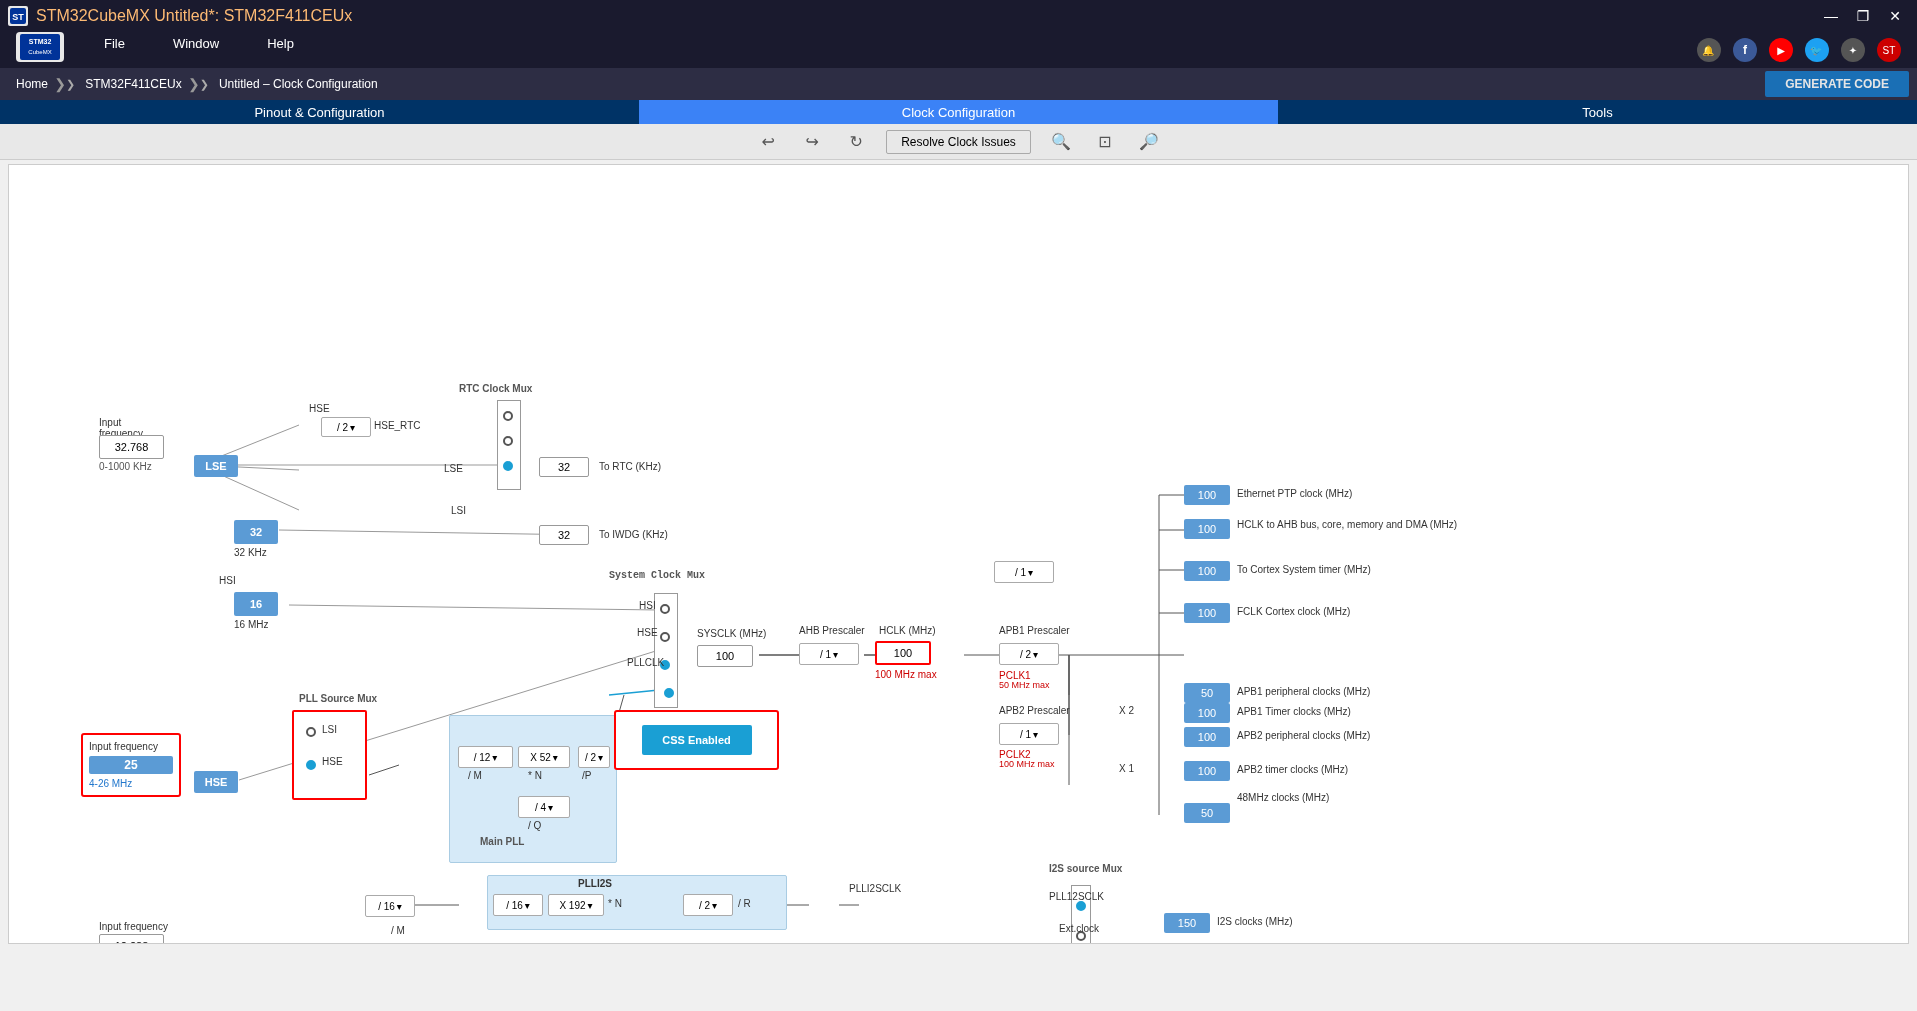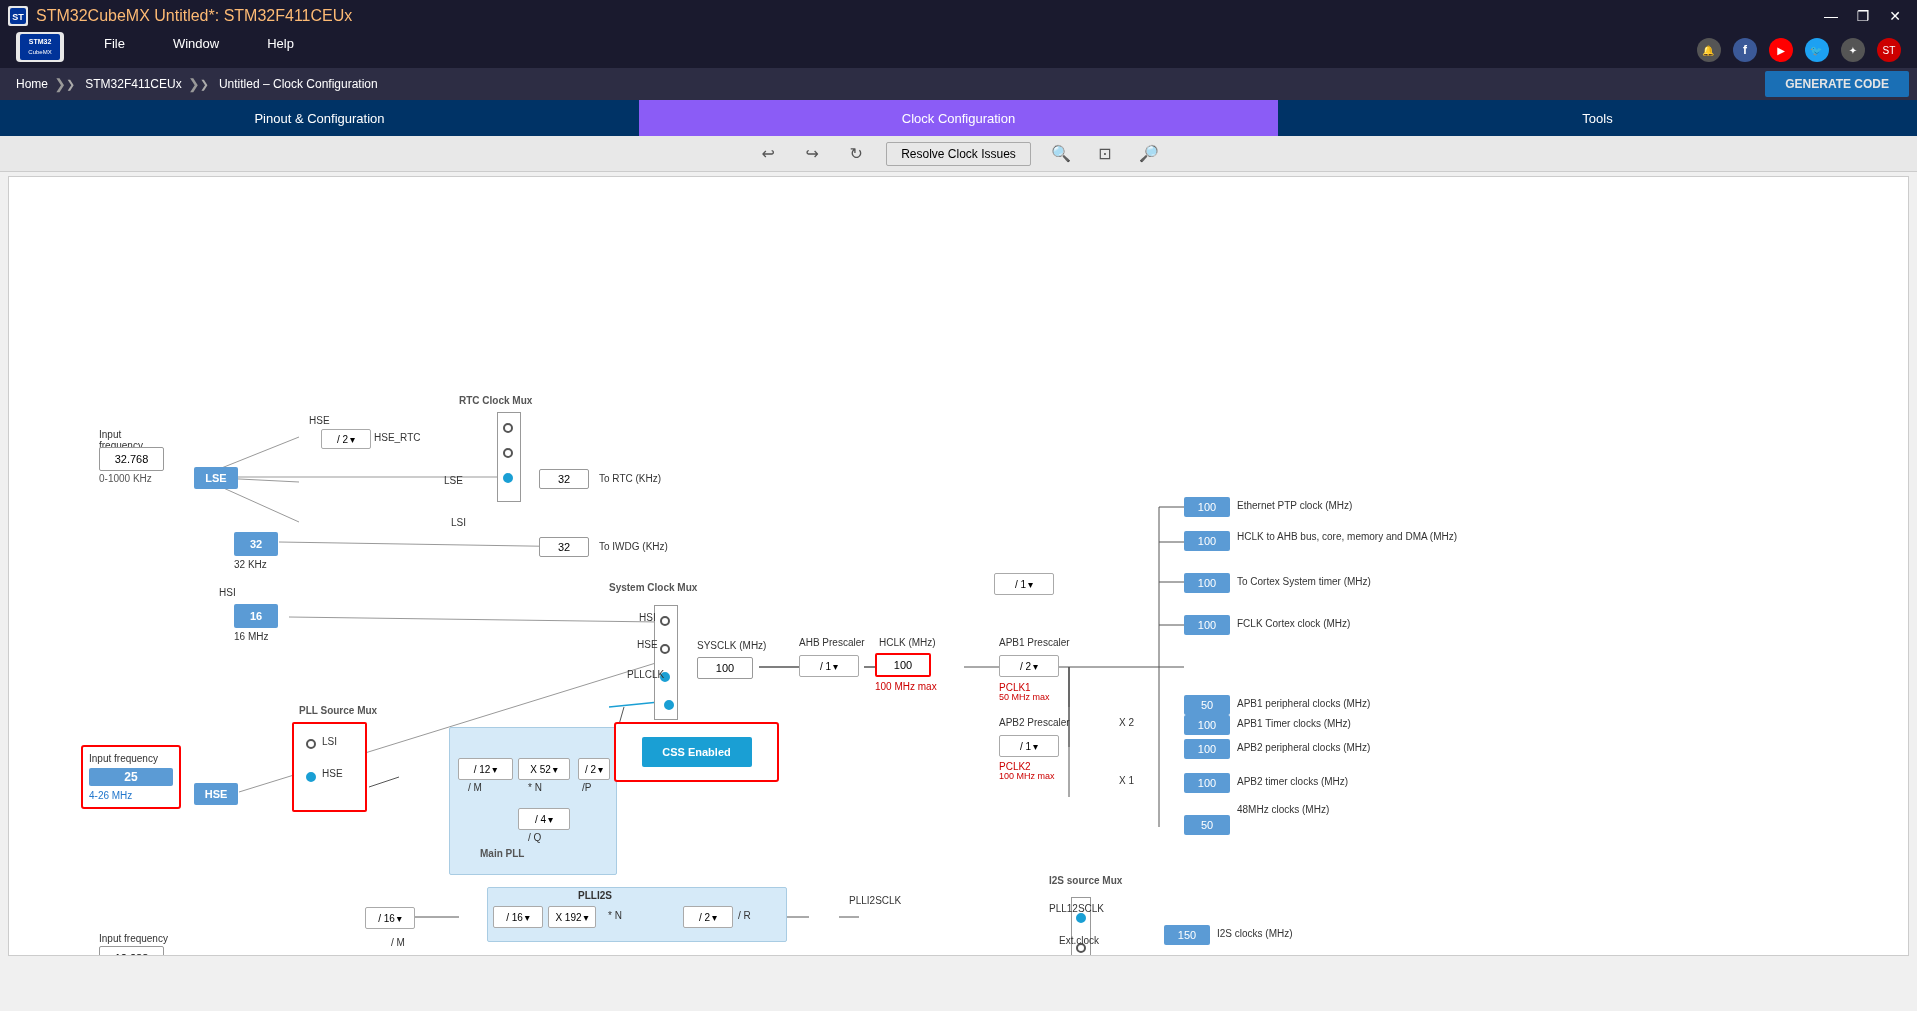"Pinout & Configuration" #tab-bar { height: 36px -> 24px }
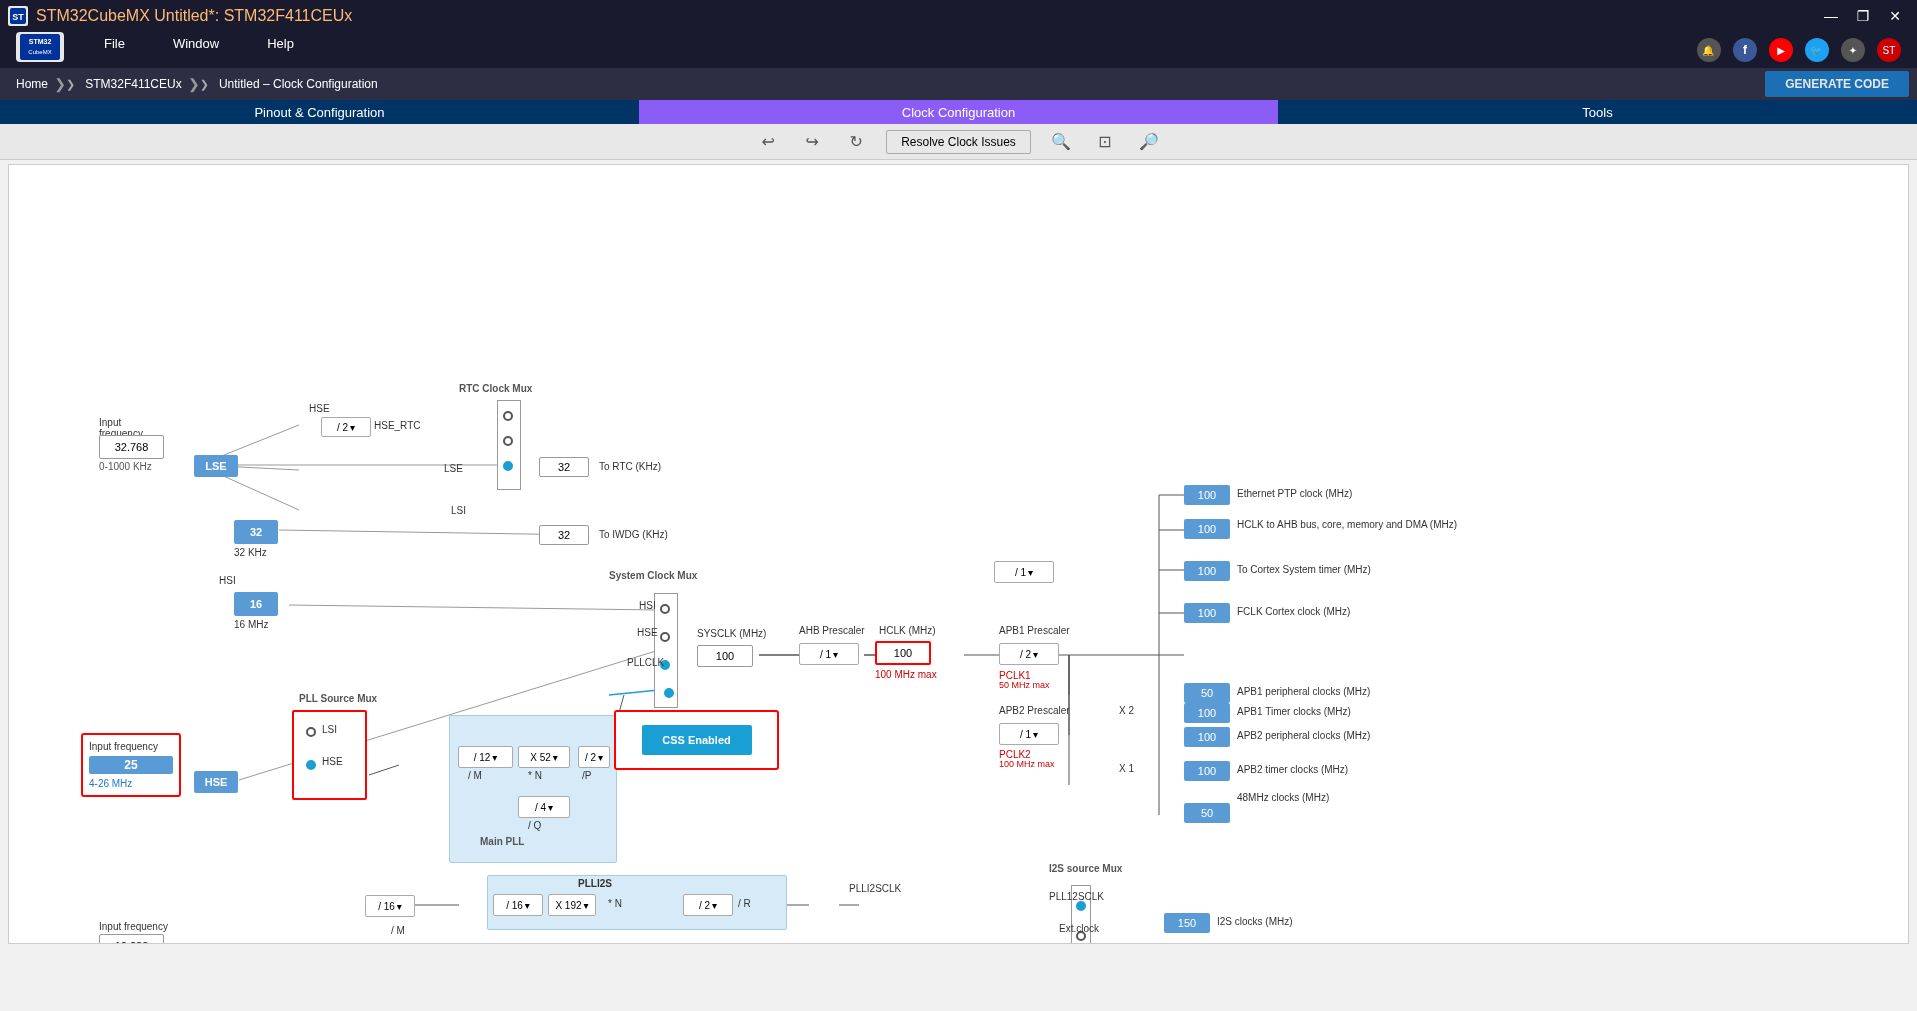"Clock Configuration" .tab.clock { background: #8b5cf6 -> #3b82f6 }
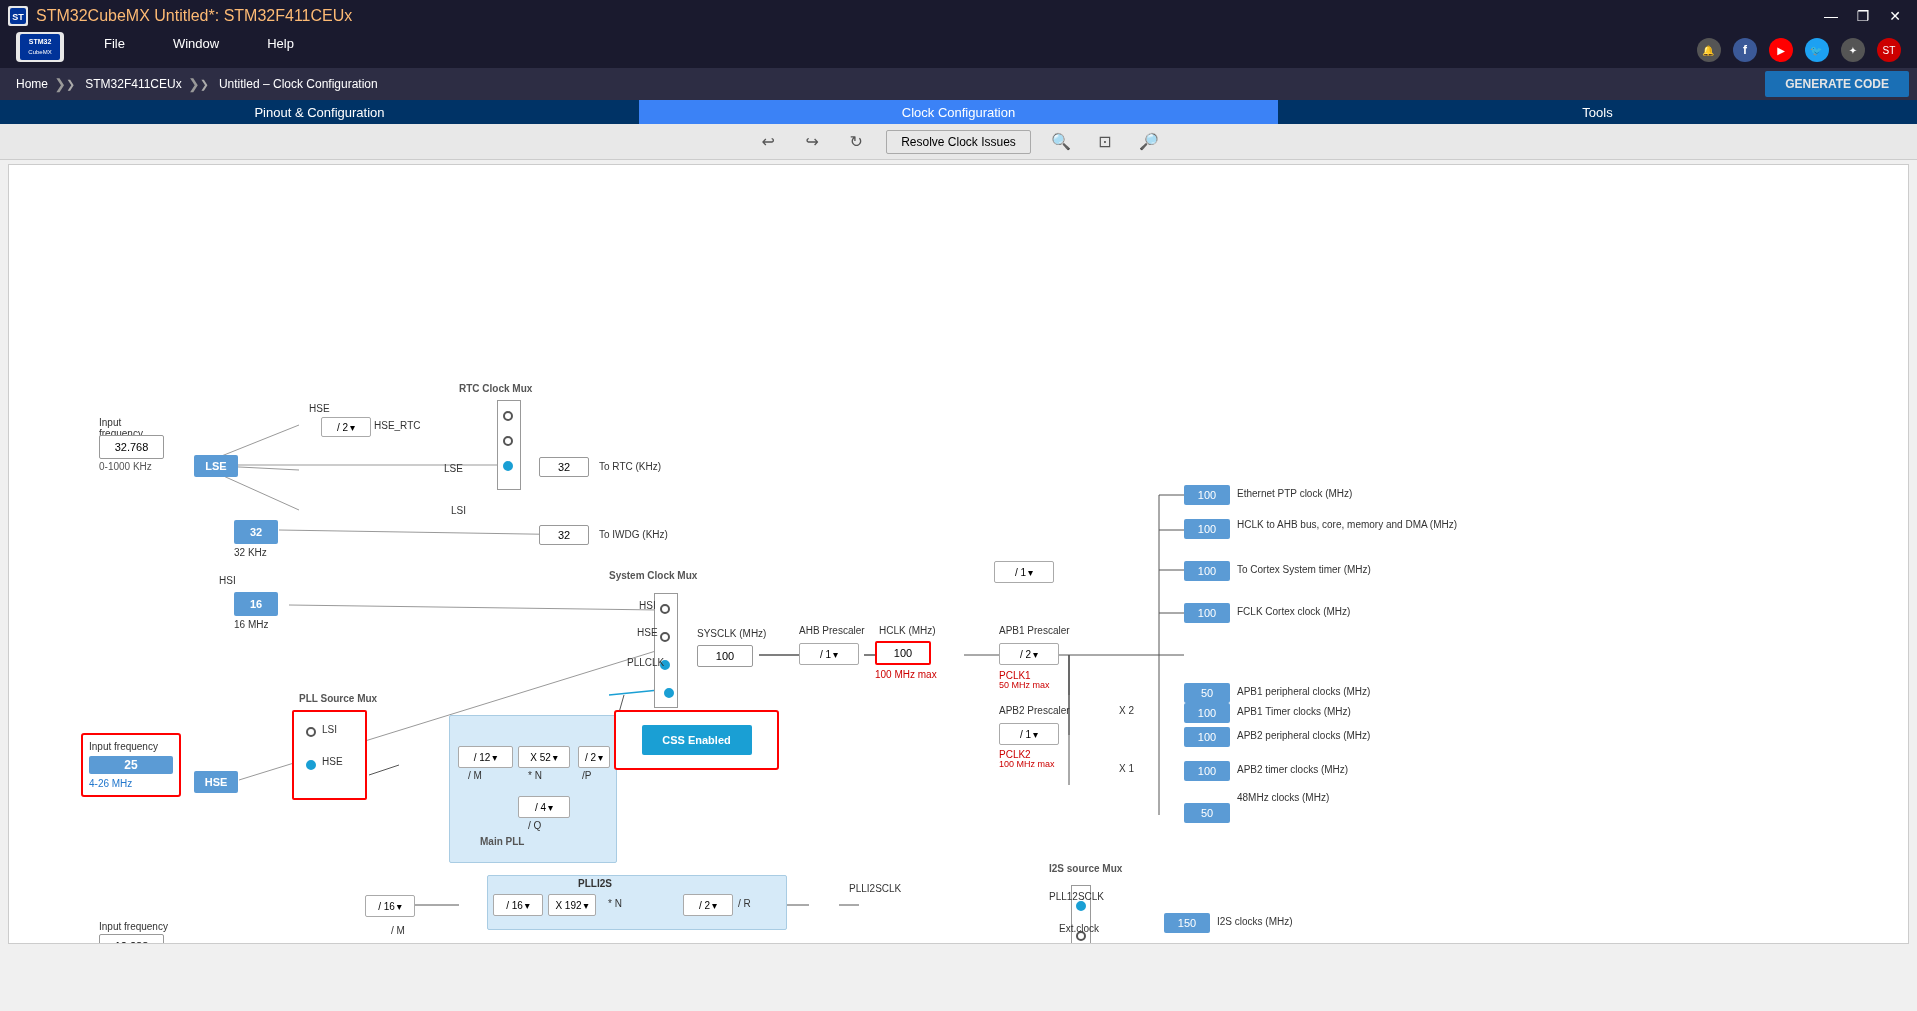"System Clock Mux" div.section-label { font-family: none -> Liberation Mono, monospace }
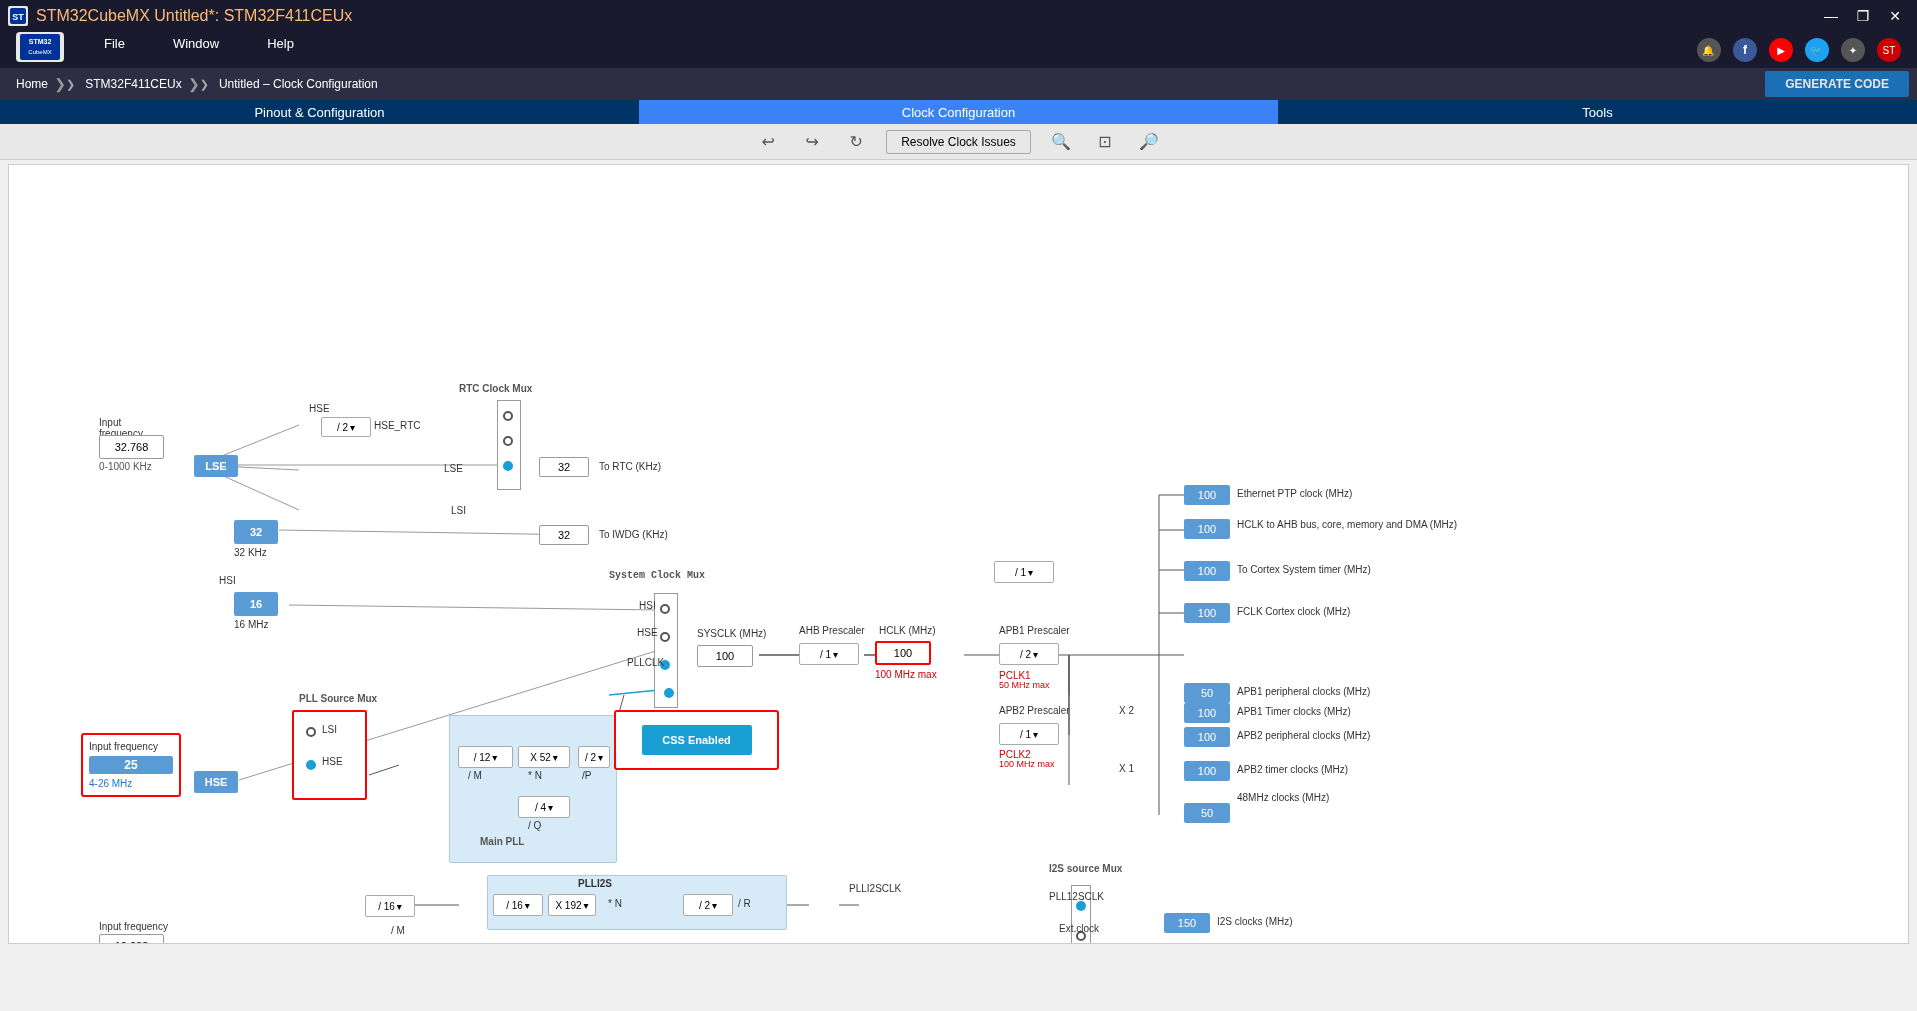"X 192" div.clk-select { width: 48px -> 56px }
